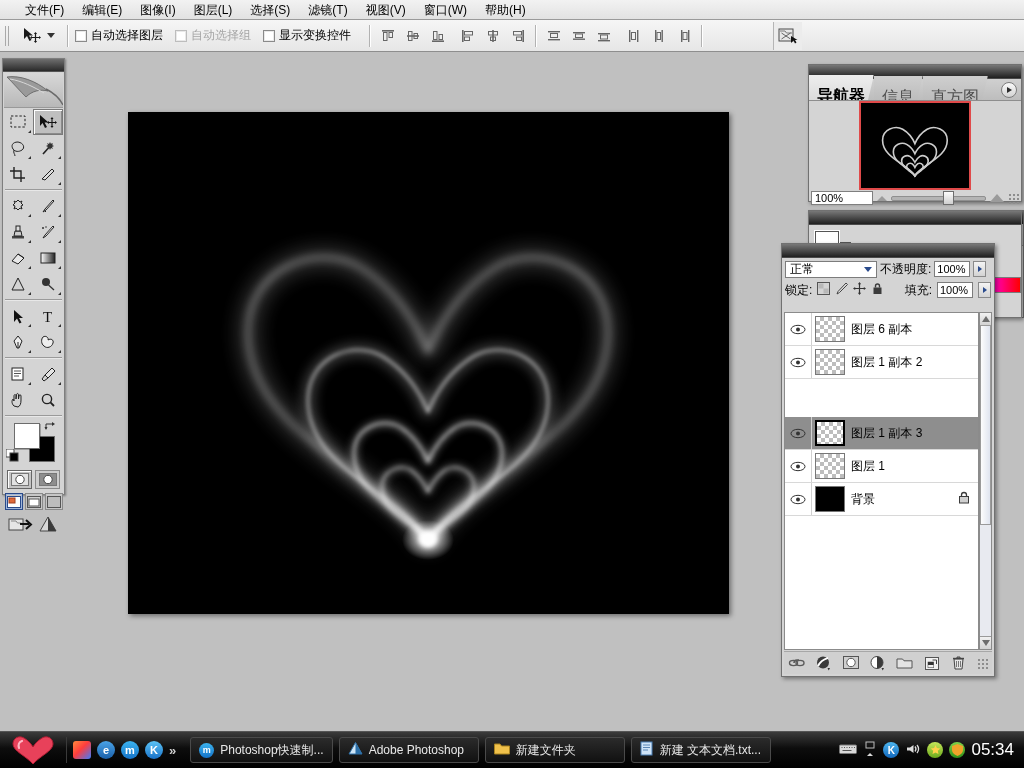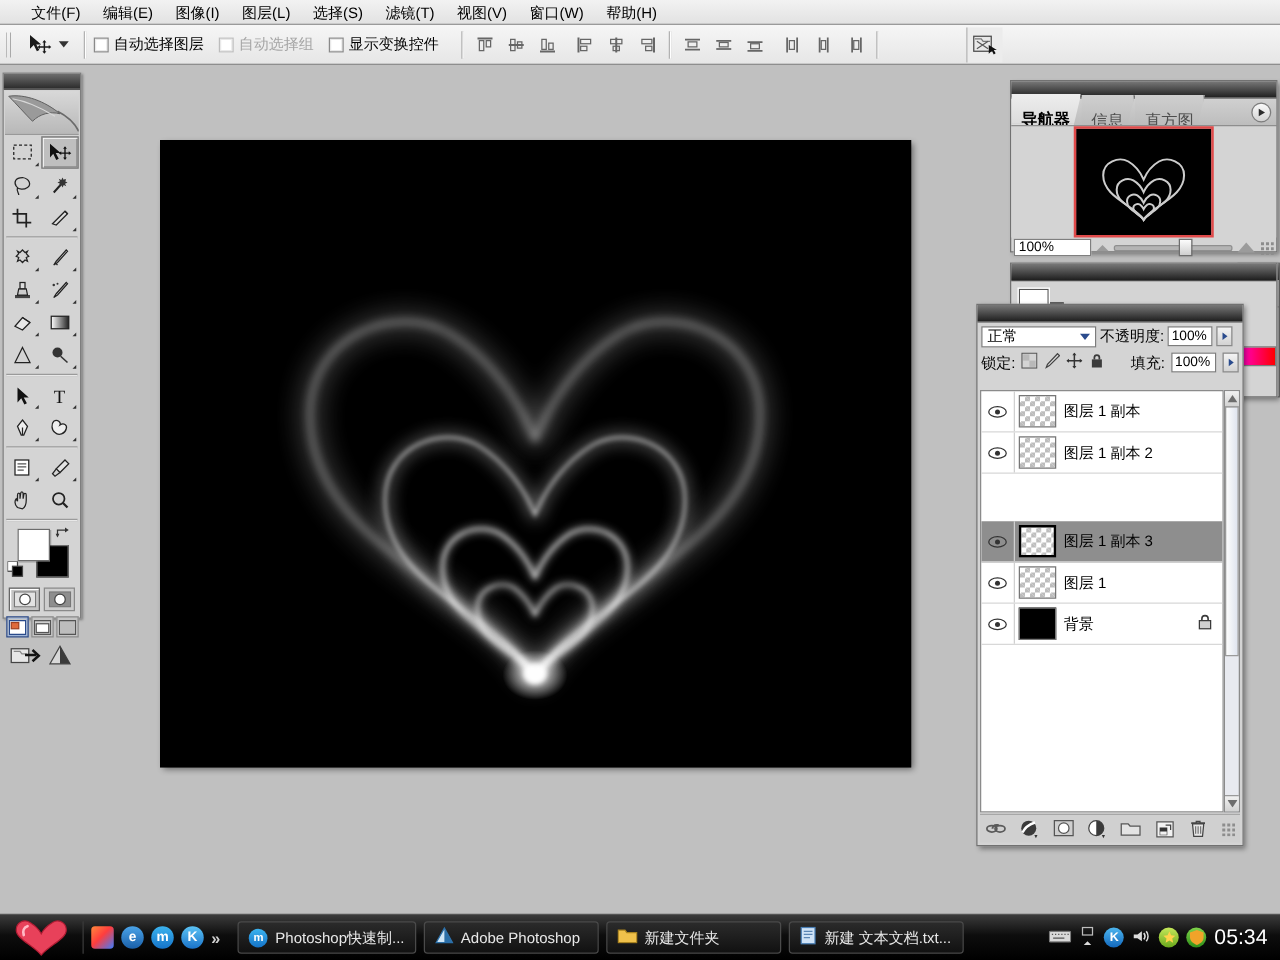"导航器" .p-tab { font-size: 13px -> 16px }
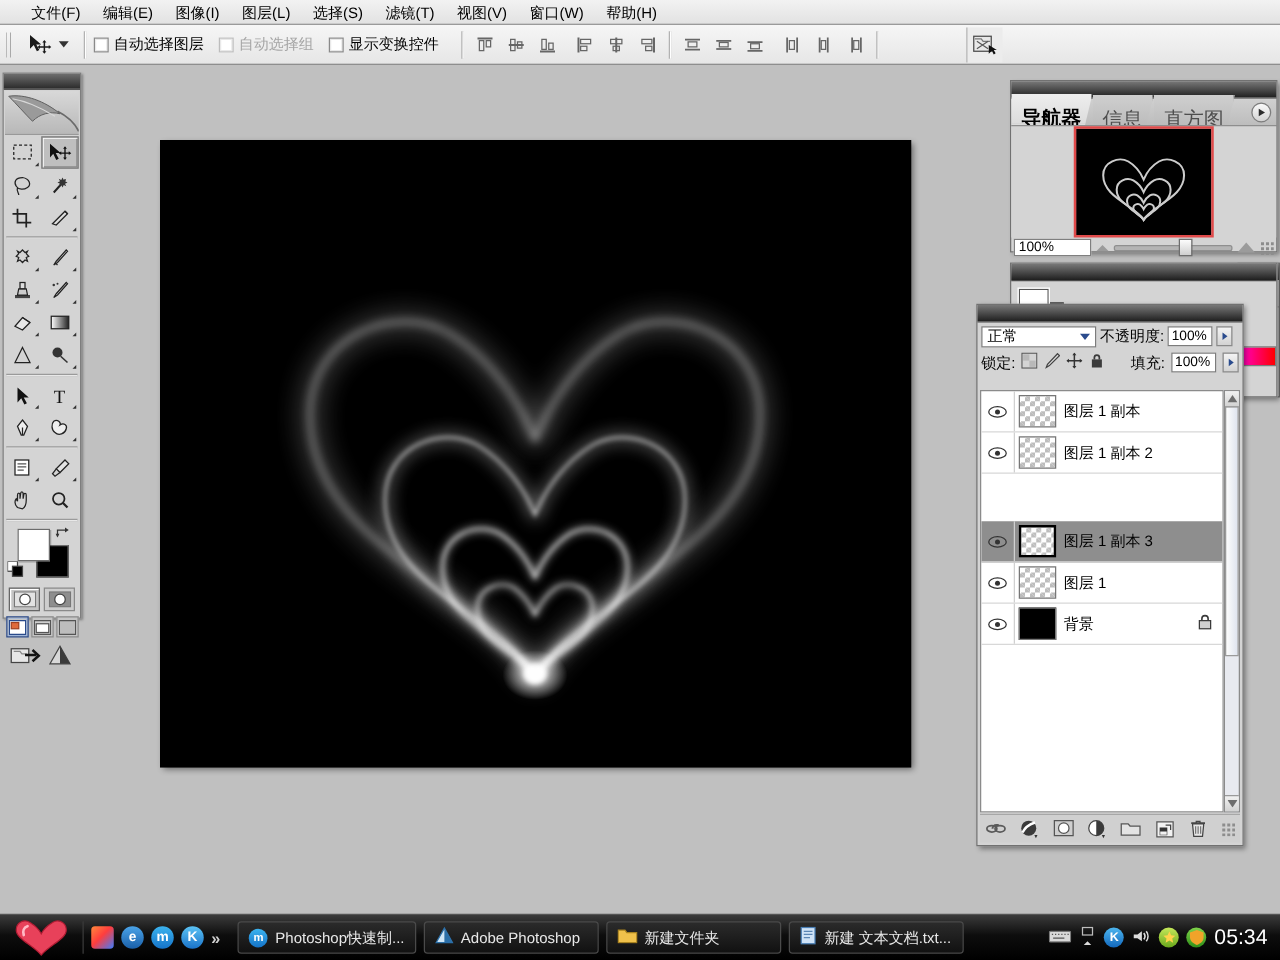"图层 1 副本" span.lname { text: 1 -> 6 }
